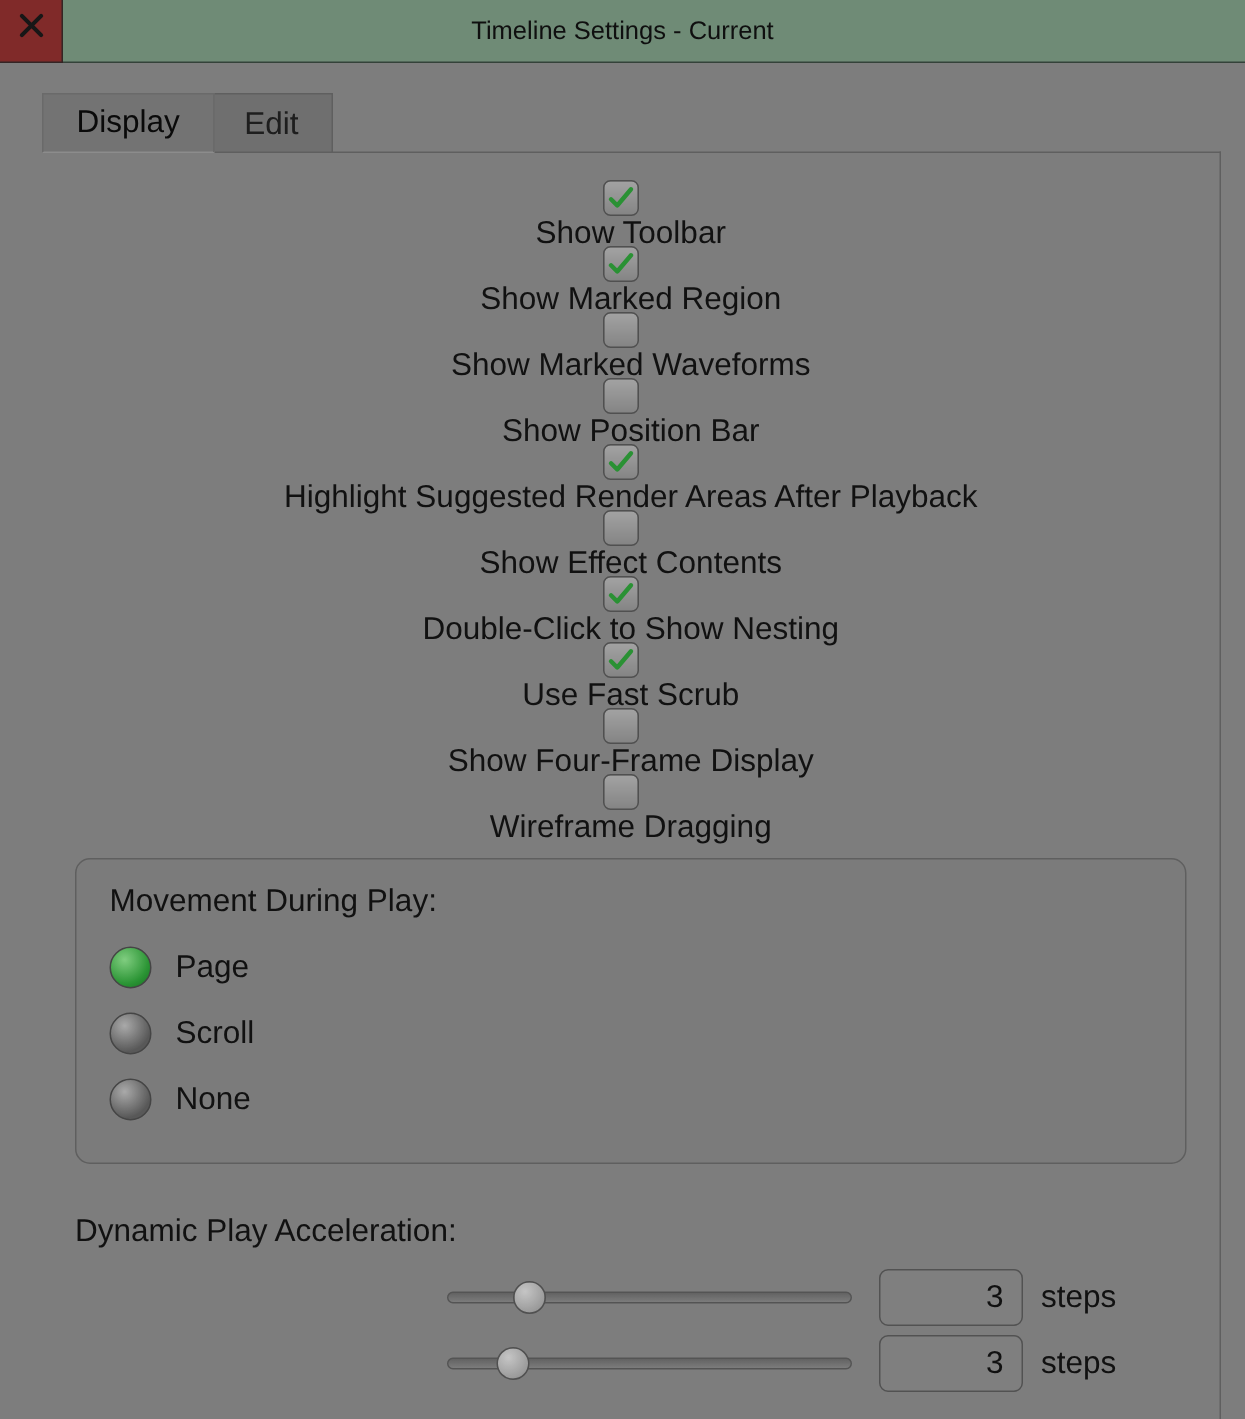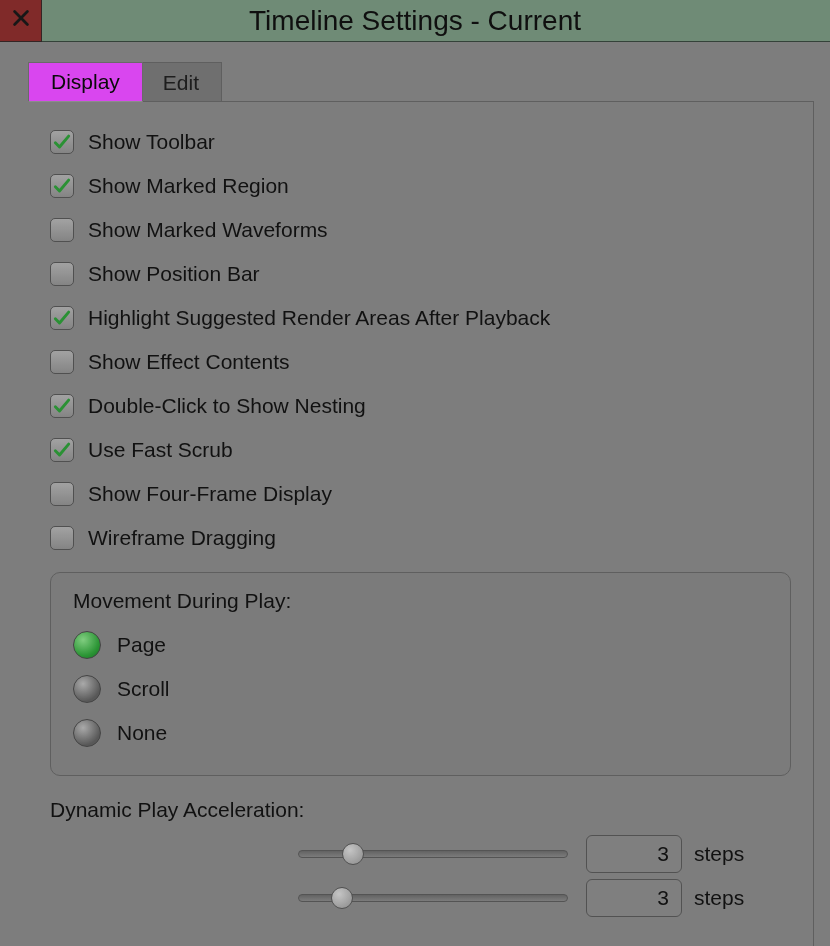"Timeline Settings - Current" .title-text { font-size: 28px -> 17px }
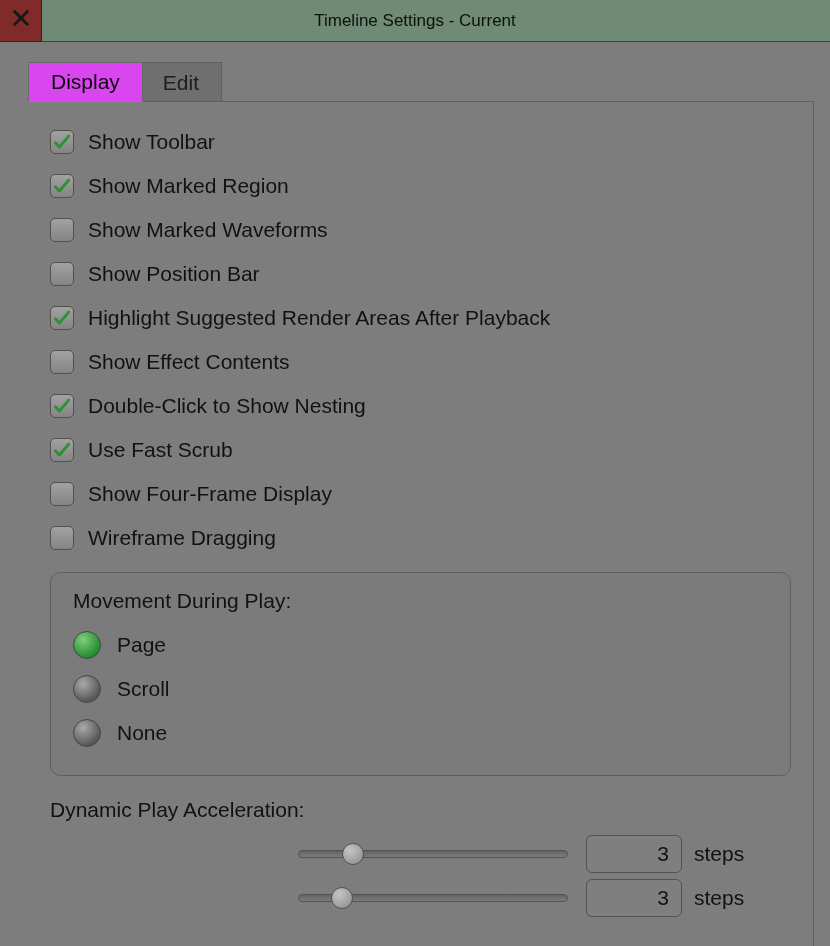"Display" .tab.active { background: #d946ef -> #737373 }
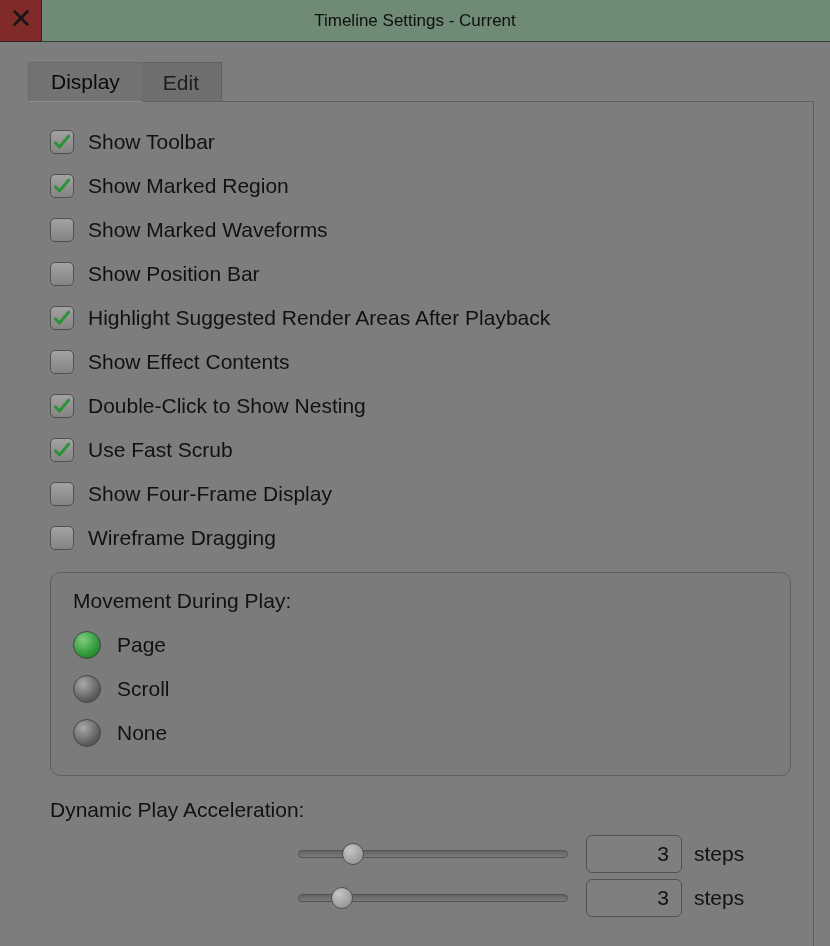"Show Toolbar" .check-row { flex-direction: none -> column }
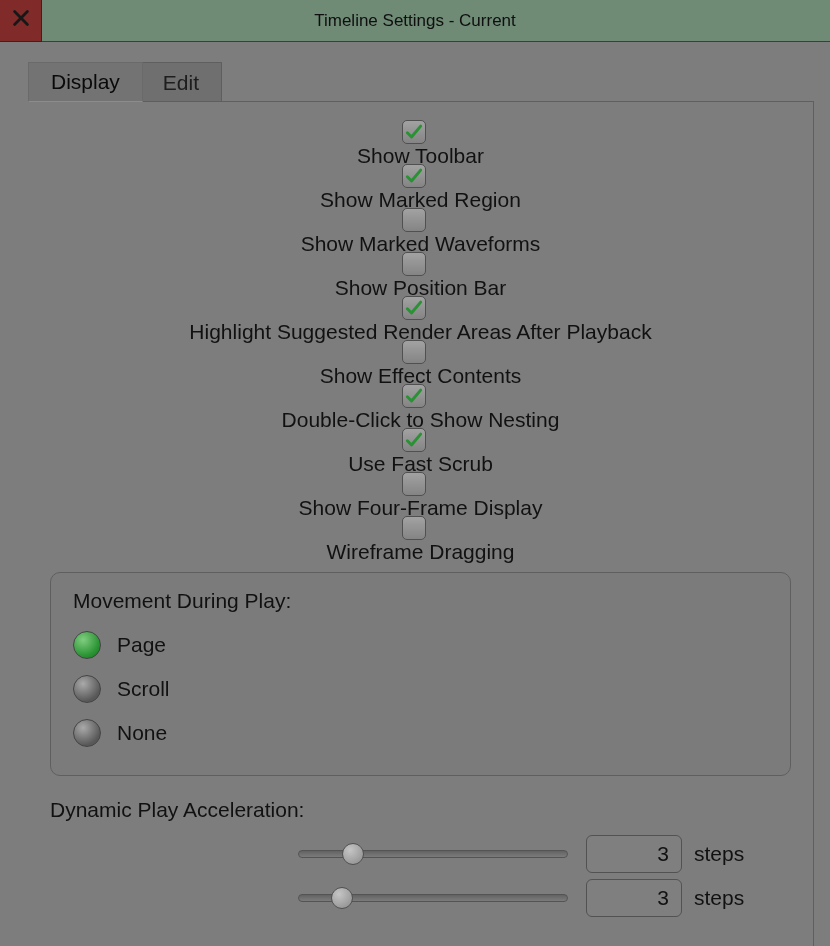"Movement During Play:" .group { margin: 12px 0 22px 0 -> 12px 0 33px 0 }
